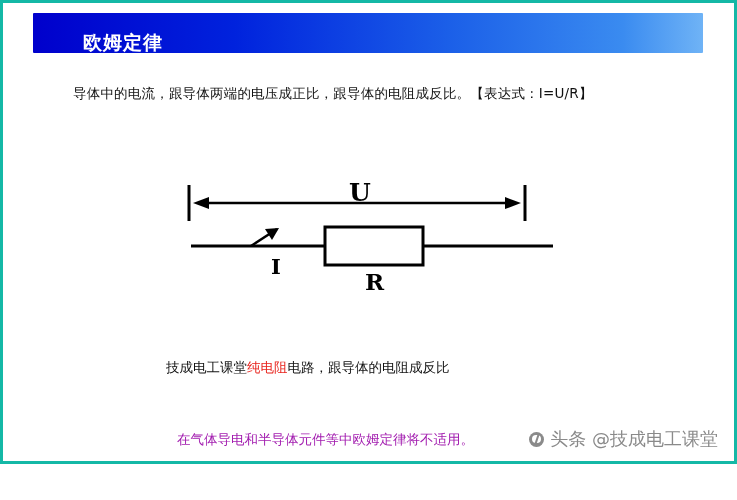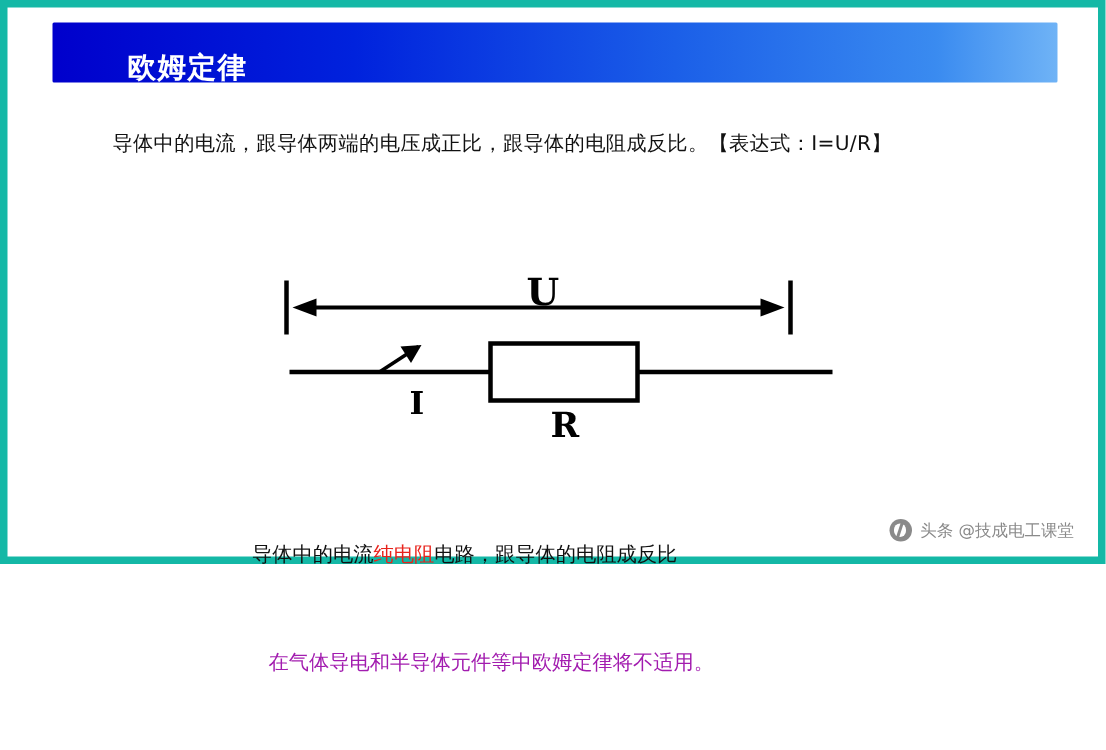"欧姆定律" .slide { border: 5px solid #14b8a6 -> 3px solid #14b8a6; height: 376px -> 464px }
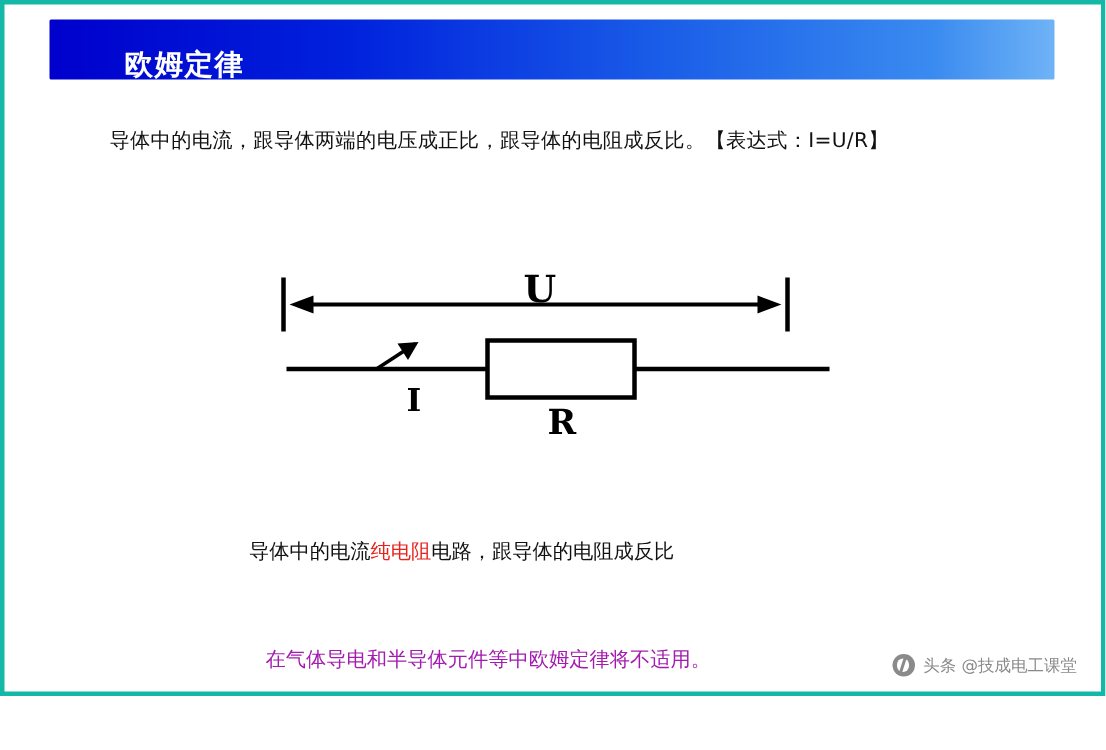"导体中的电流" span { text: 导体中的电流 -> 技成电工课堂 }
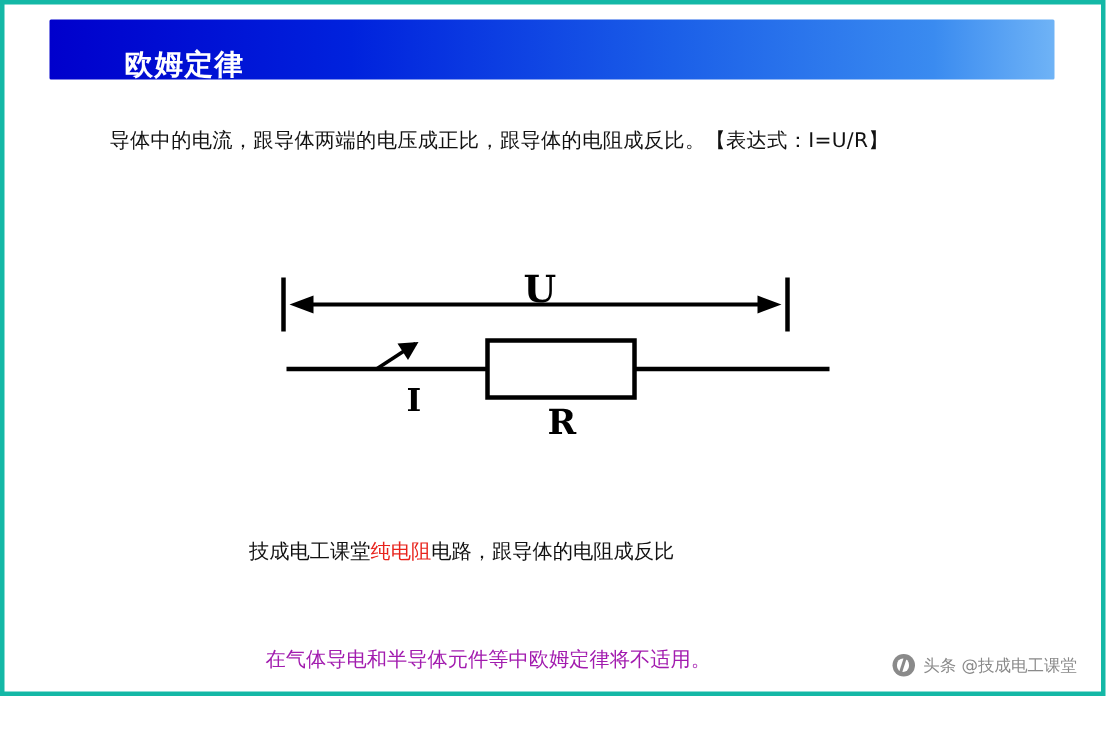"头条 @技成电工课堂" .watermark { font-size: 11px -> 18px }
